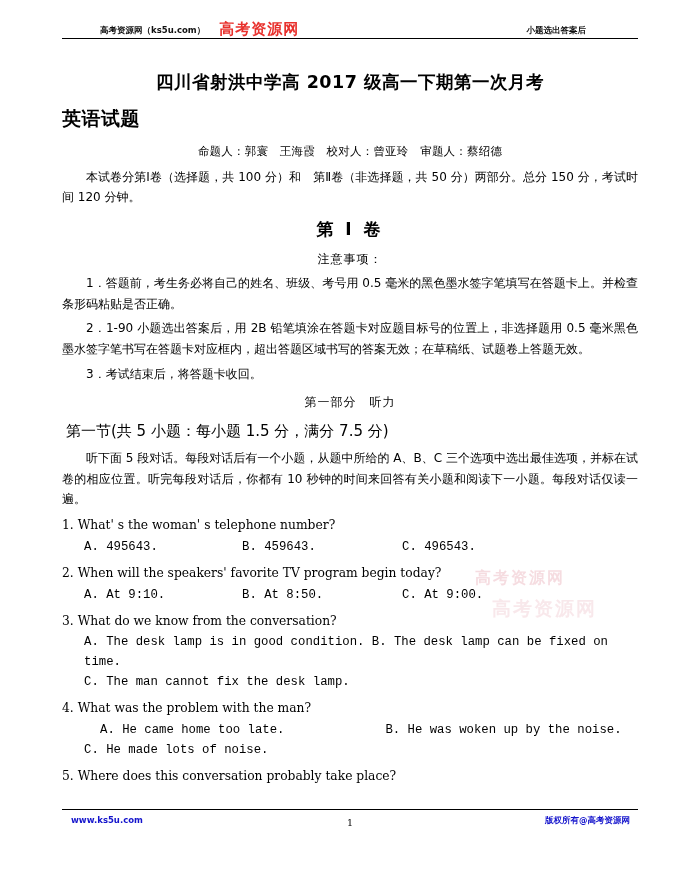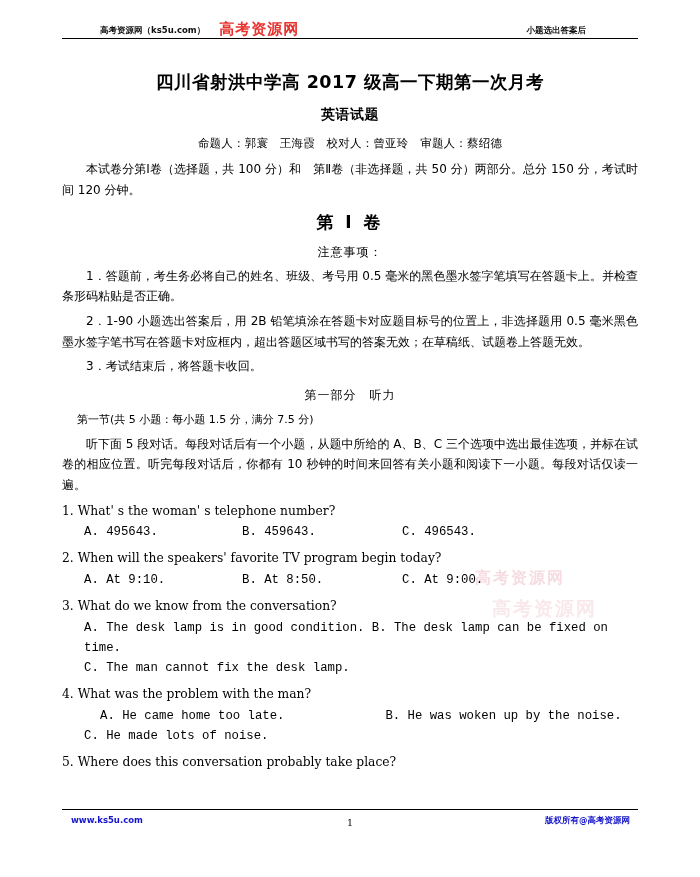"英语试题" .doc-subtitle { font-size: 14px -> 19px; text-align: center -> none }
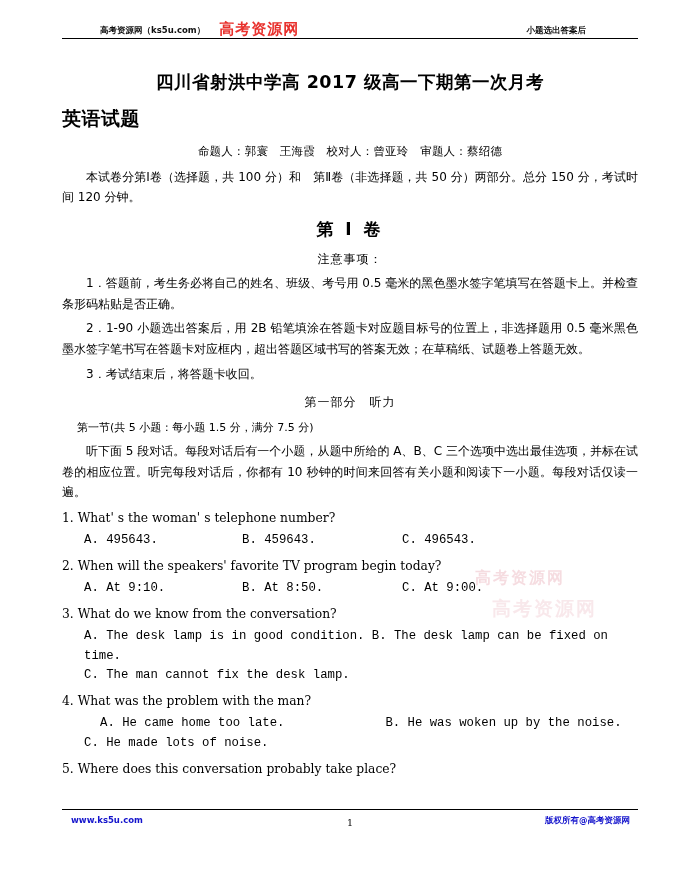"第一节(共 5 小题：每小题 1.5 分，满分" .section-line { font-size: 11px -> 15px; margin: 6px 0 0 15px -> 6px 0 0 4px }
